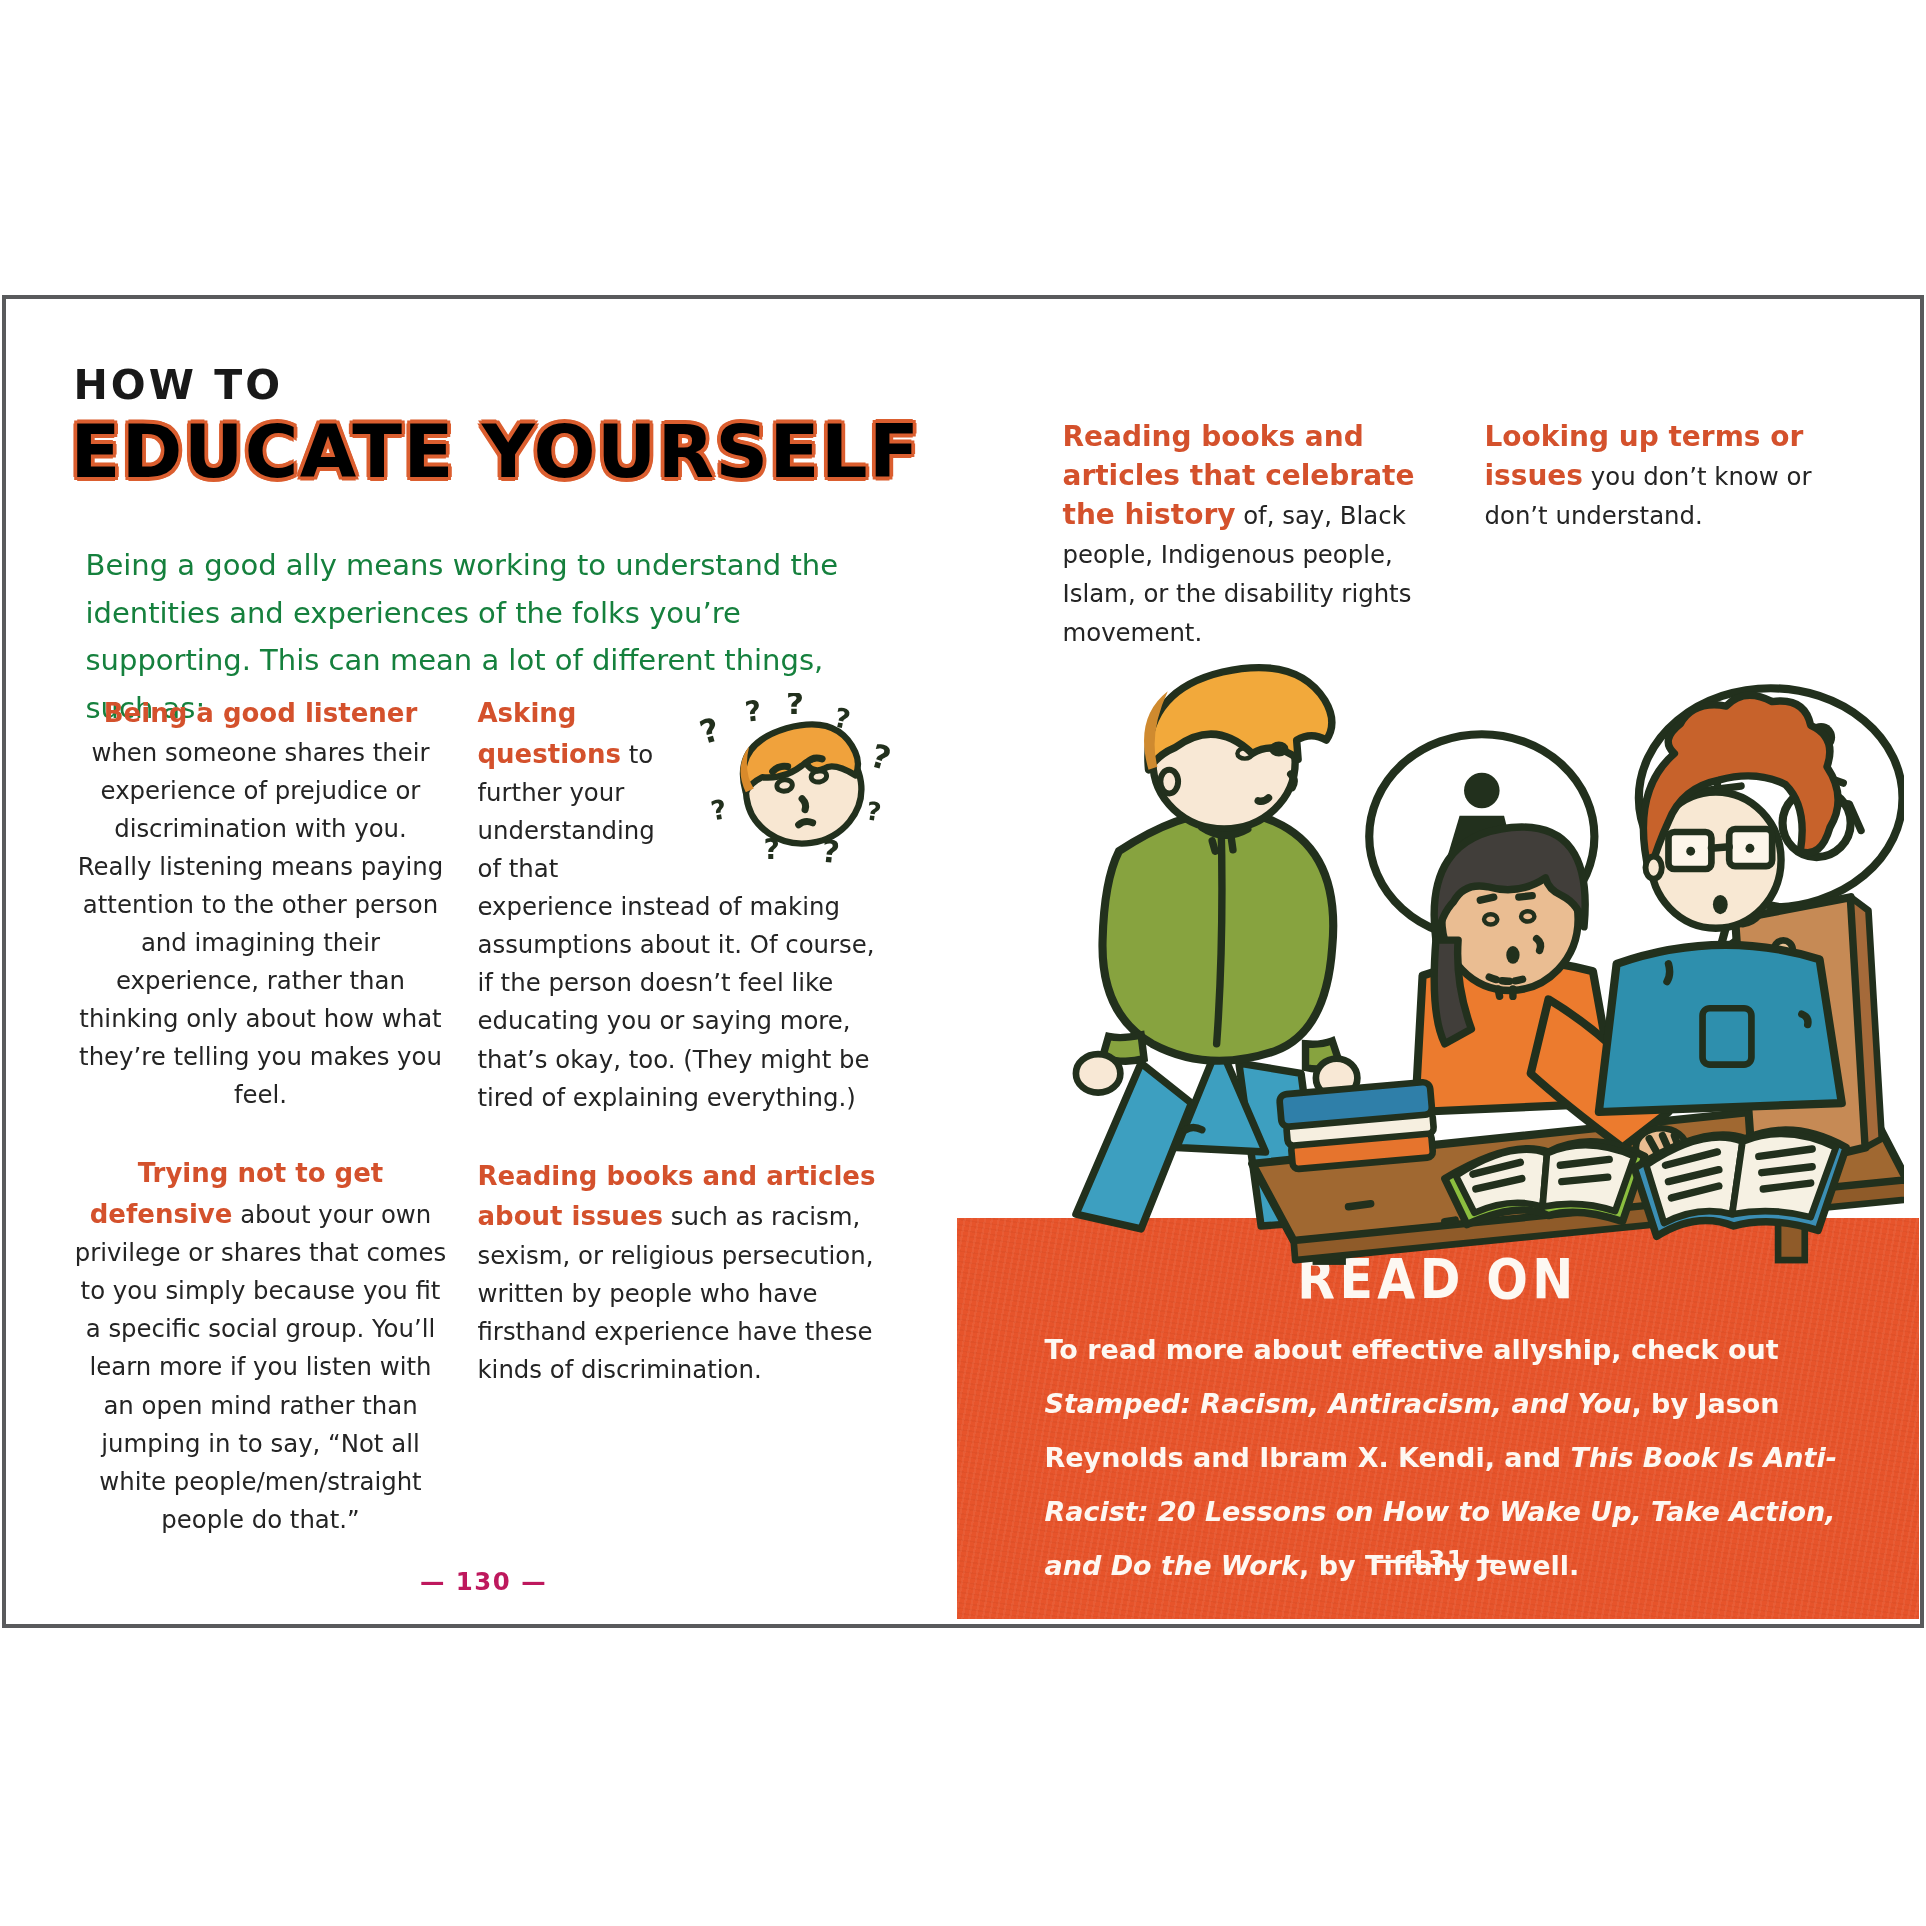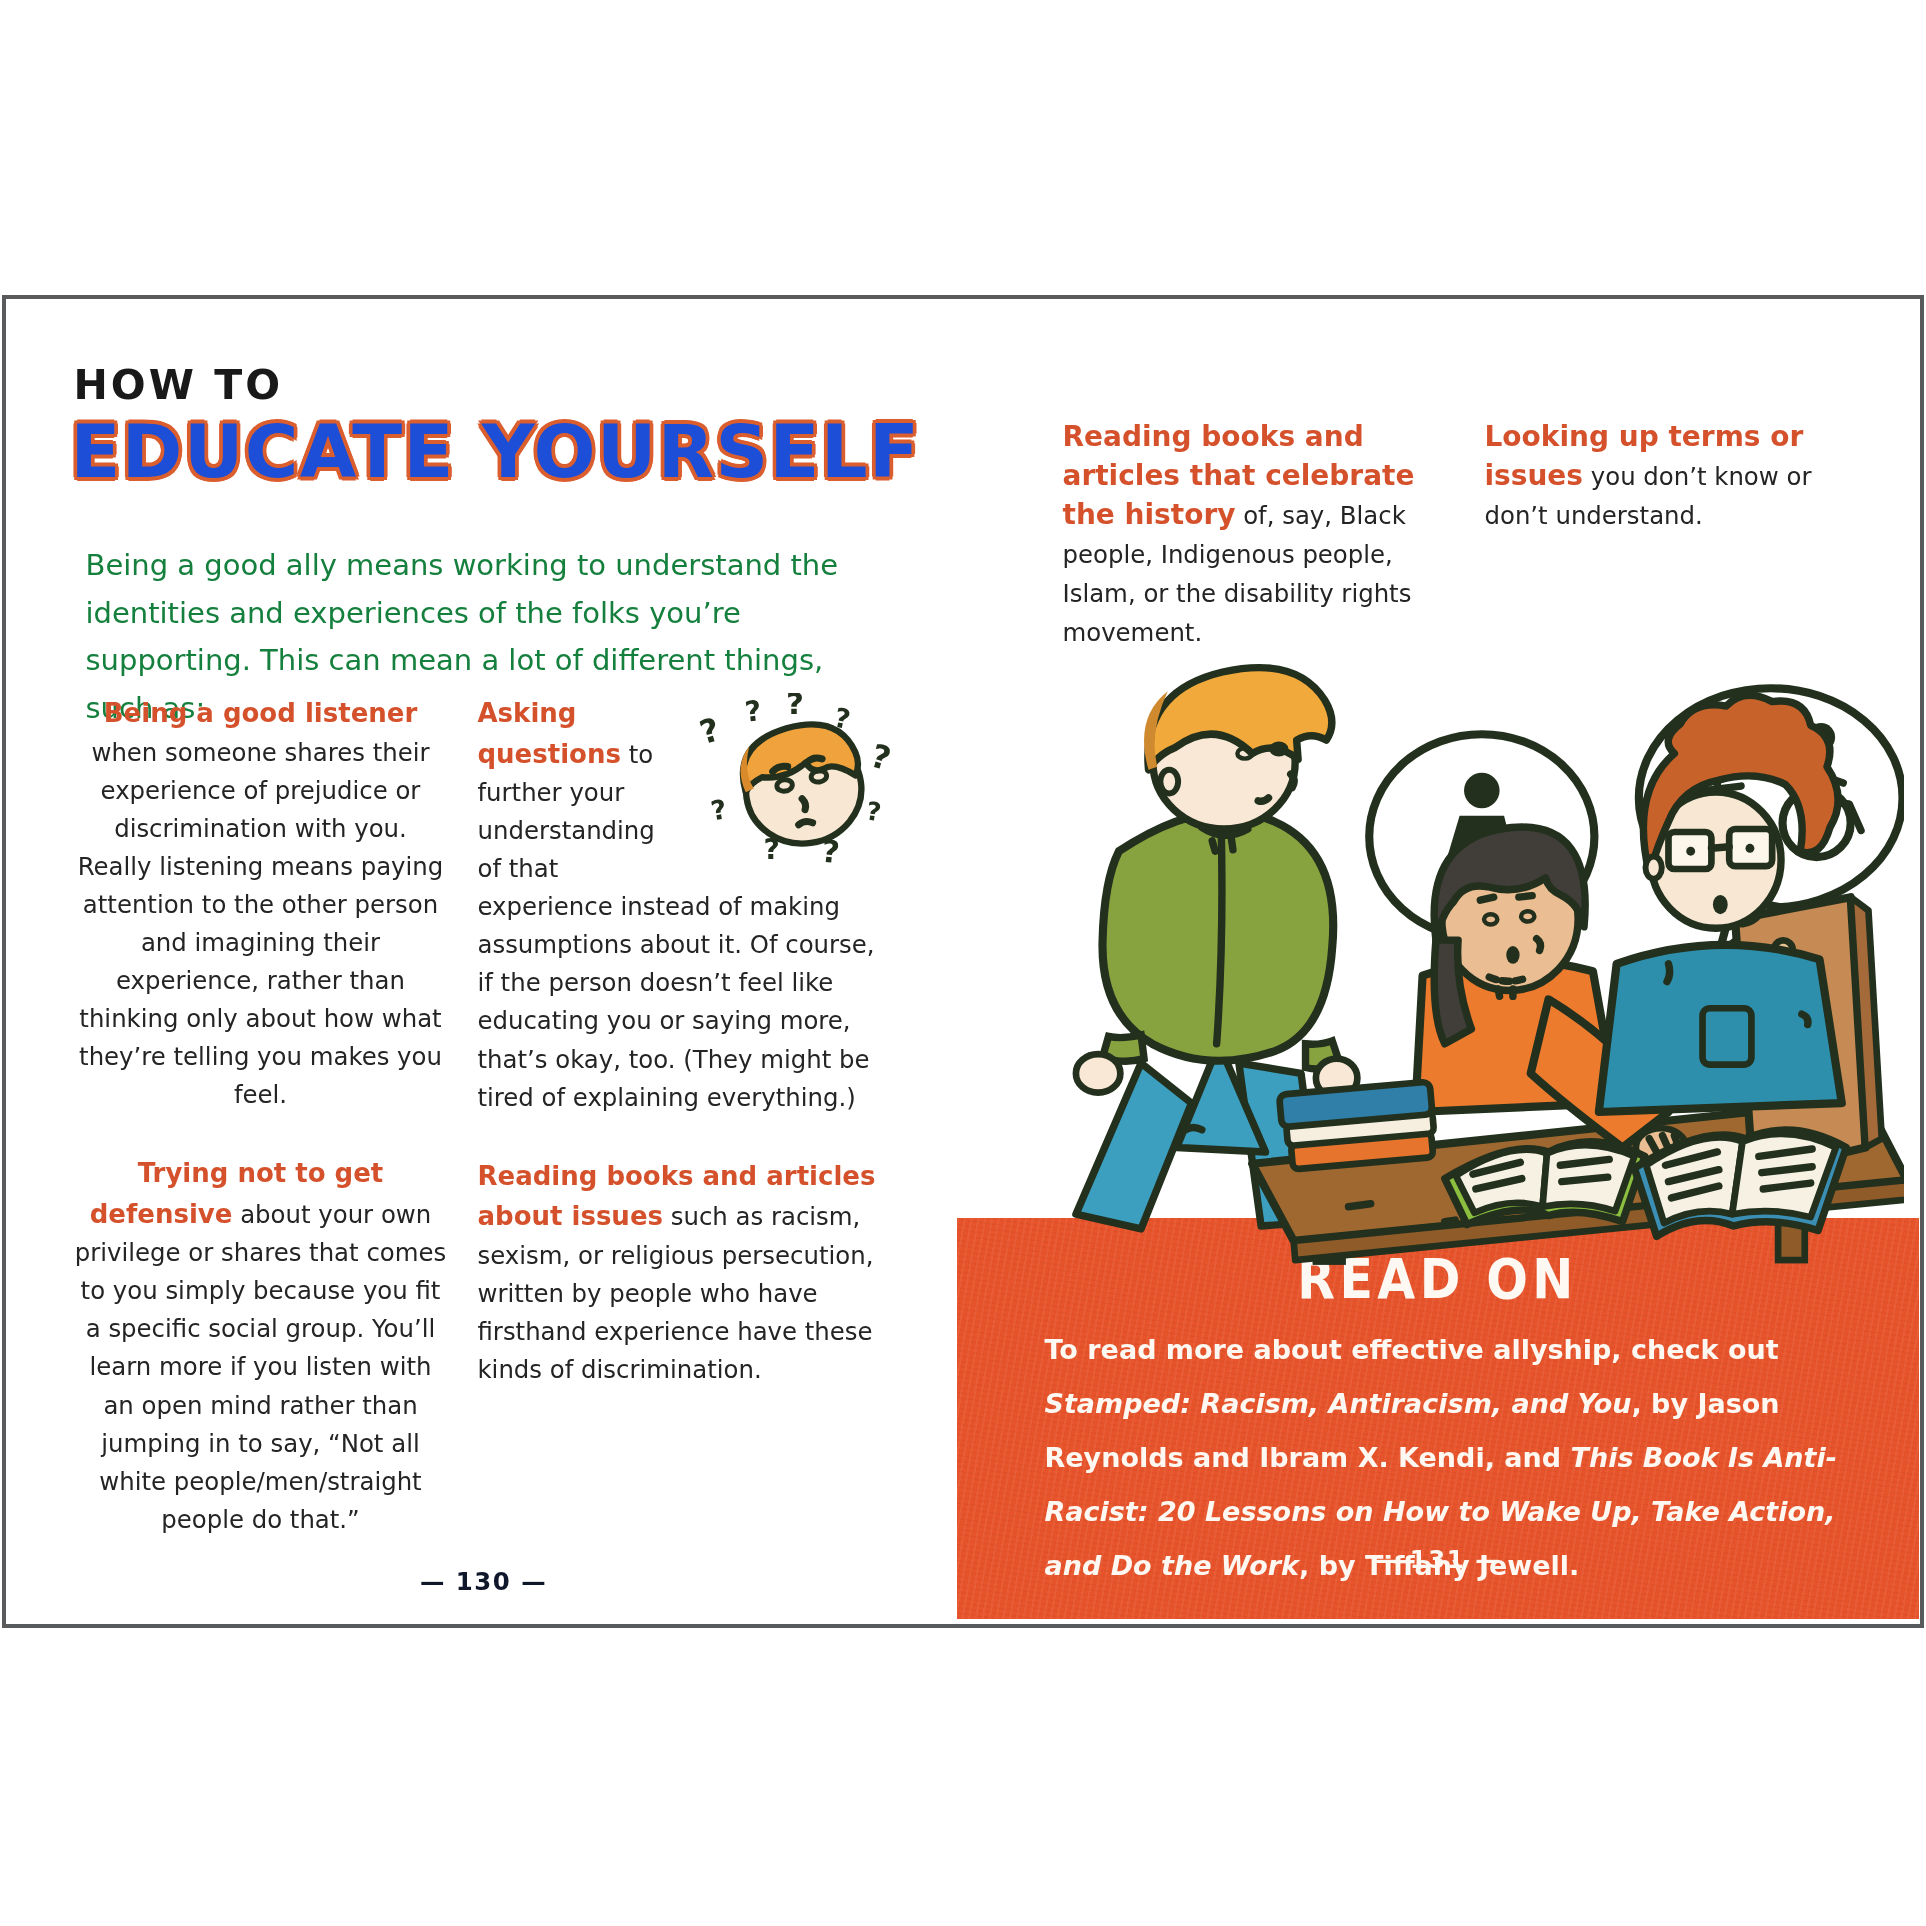"EDUCATE YOURSELF" .title { color: #1d4ed8 -> #000000 }
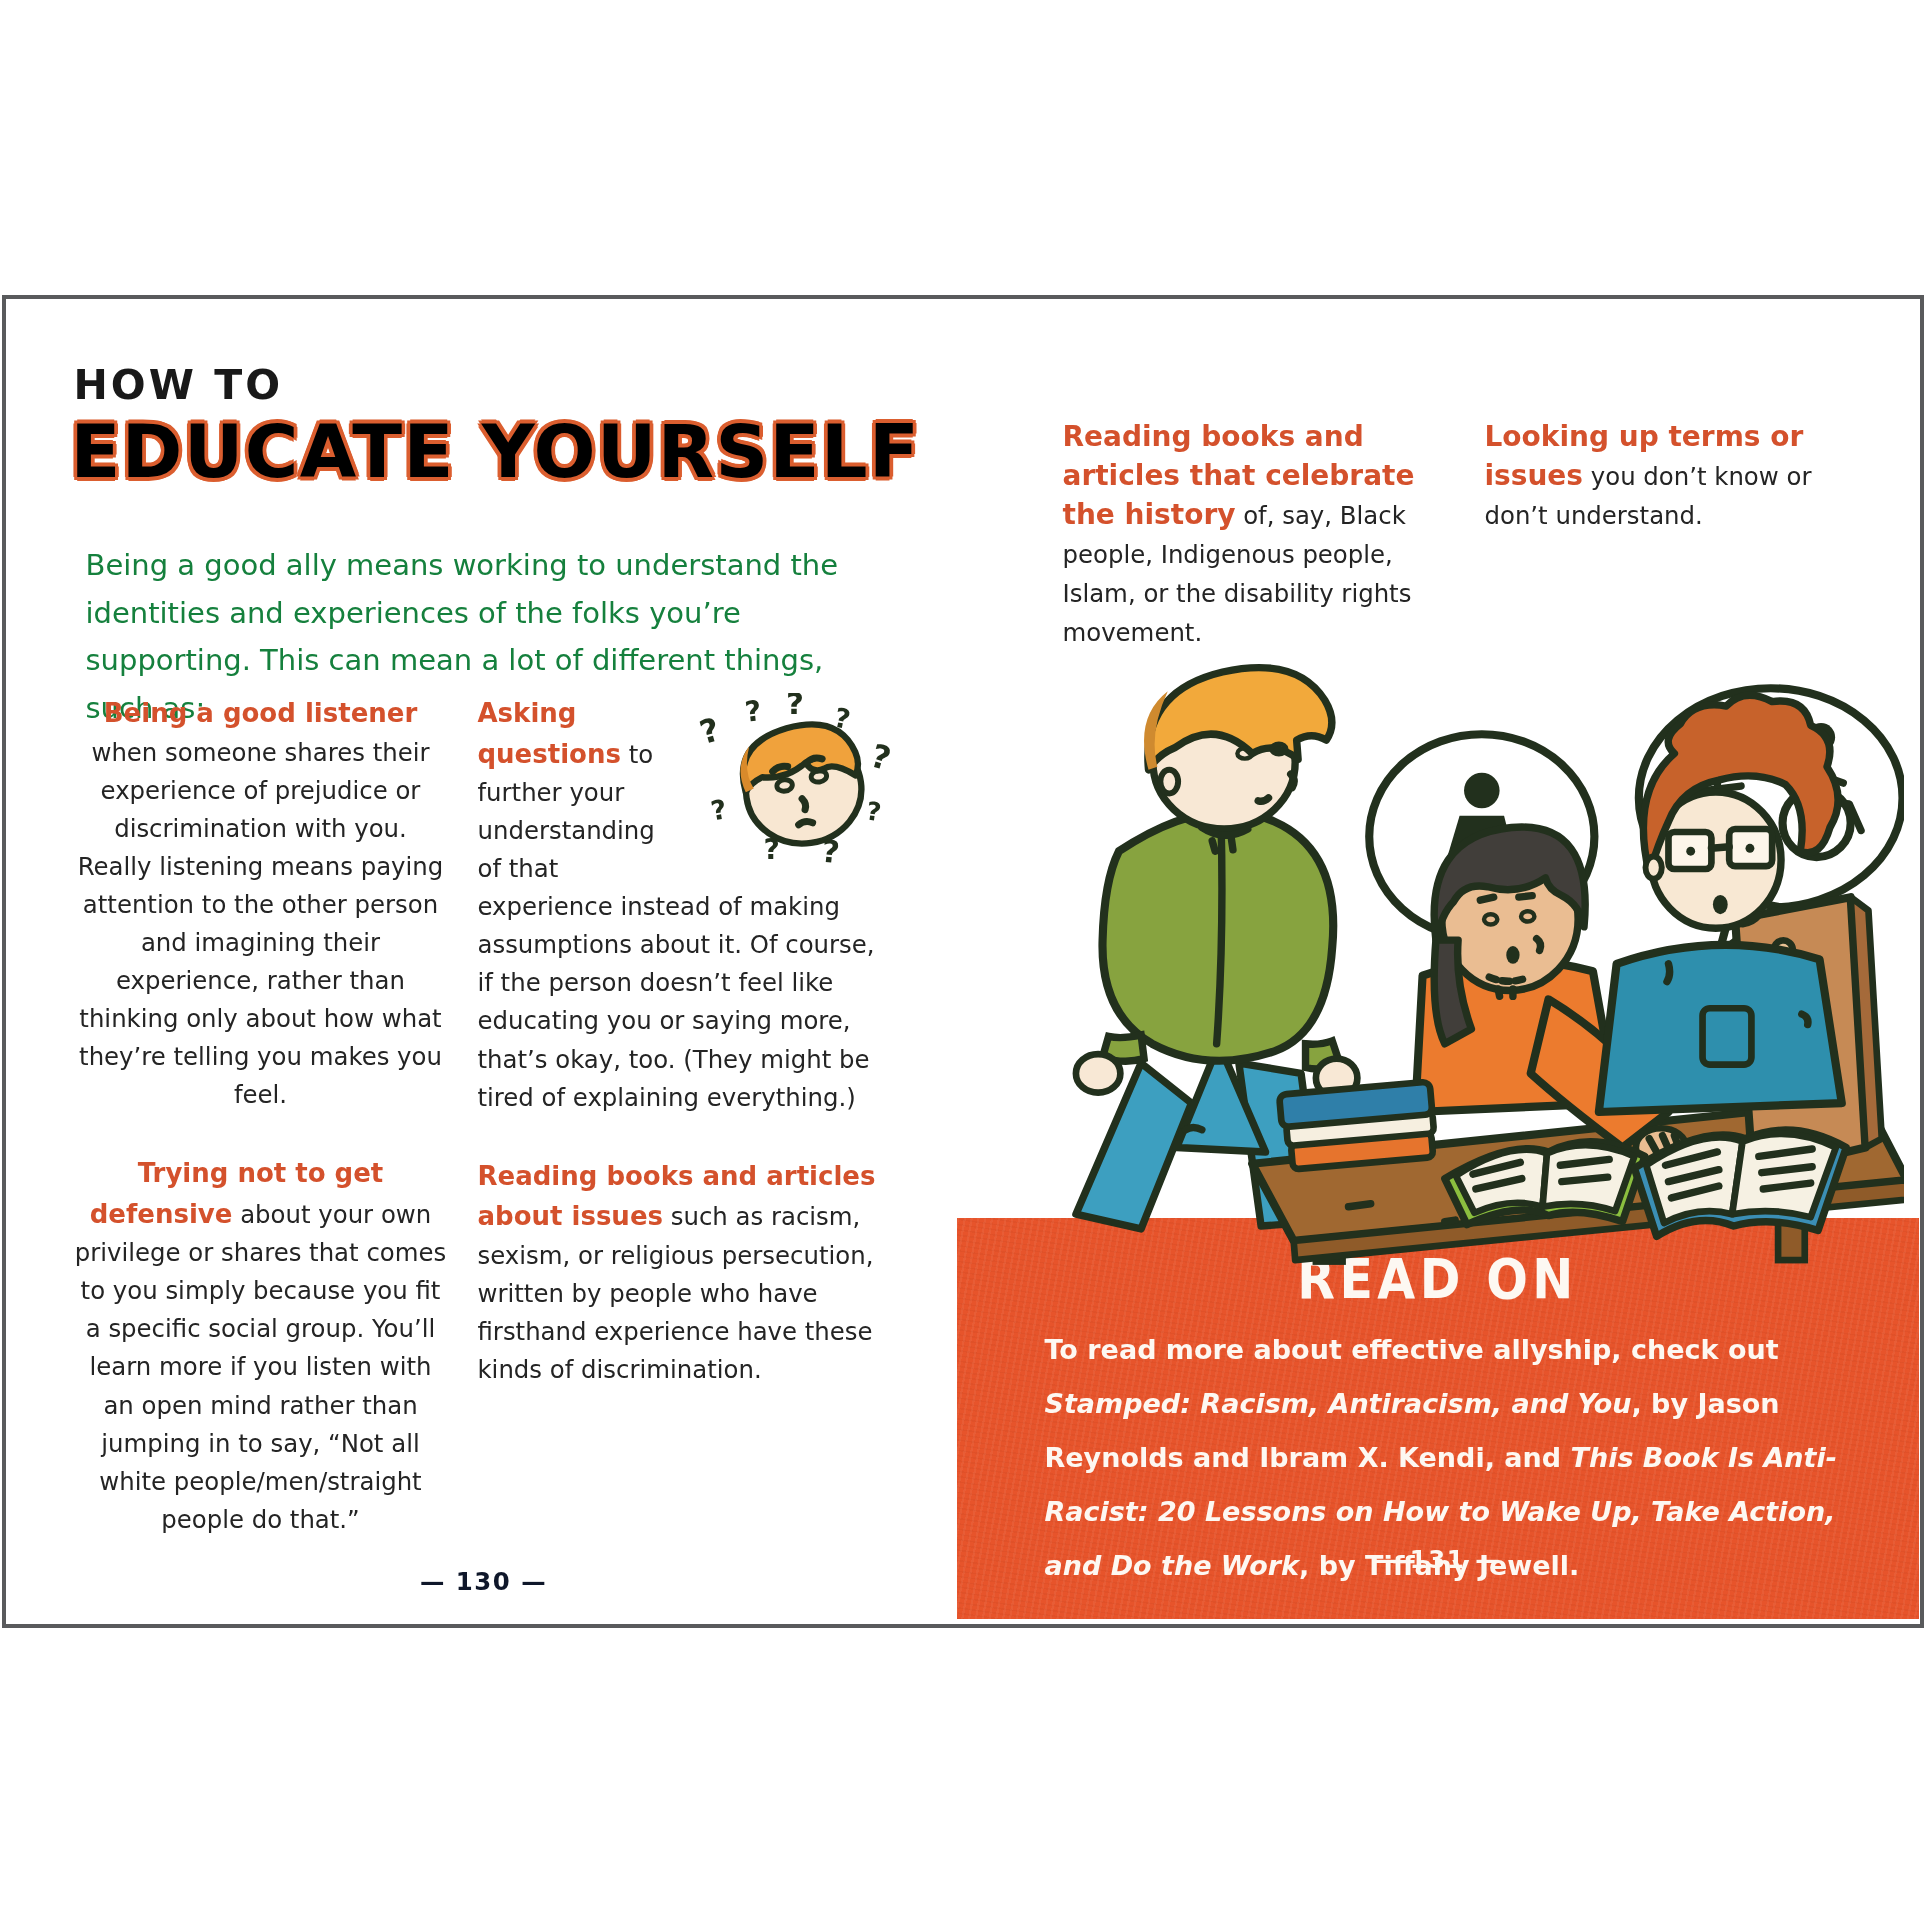"— 130 —" .pnum { color: #0f172a -> #be185d }
